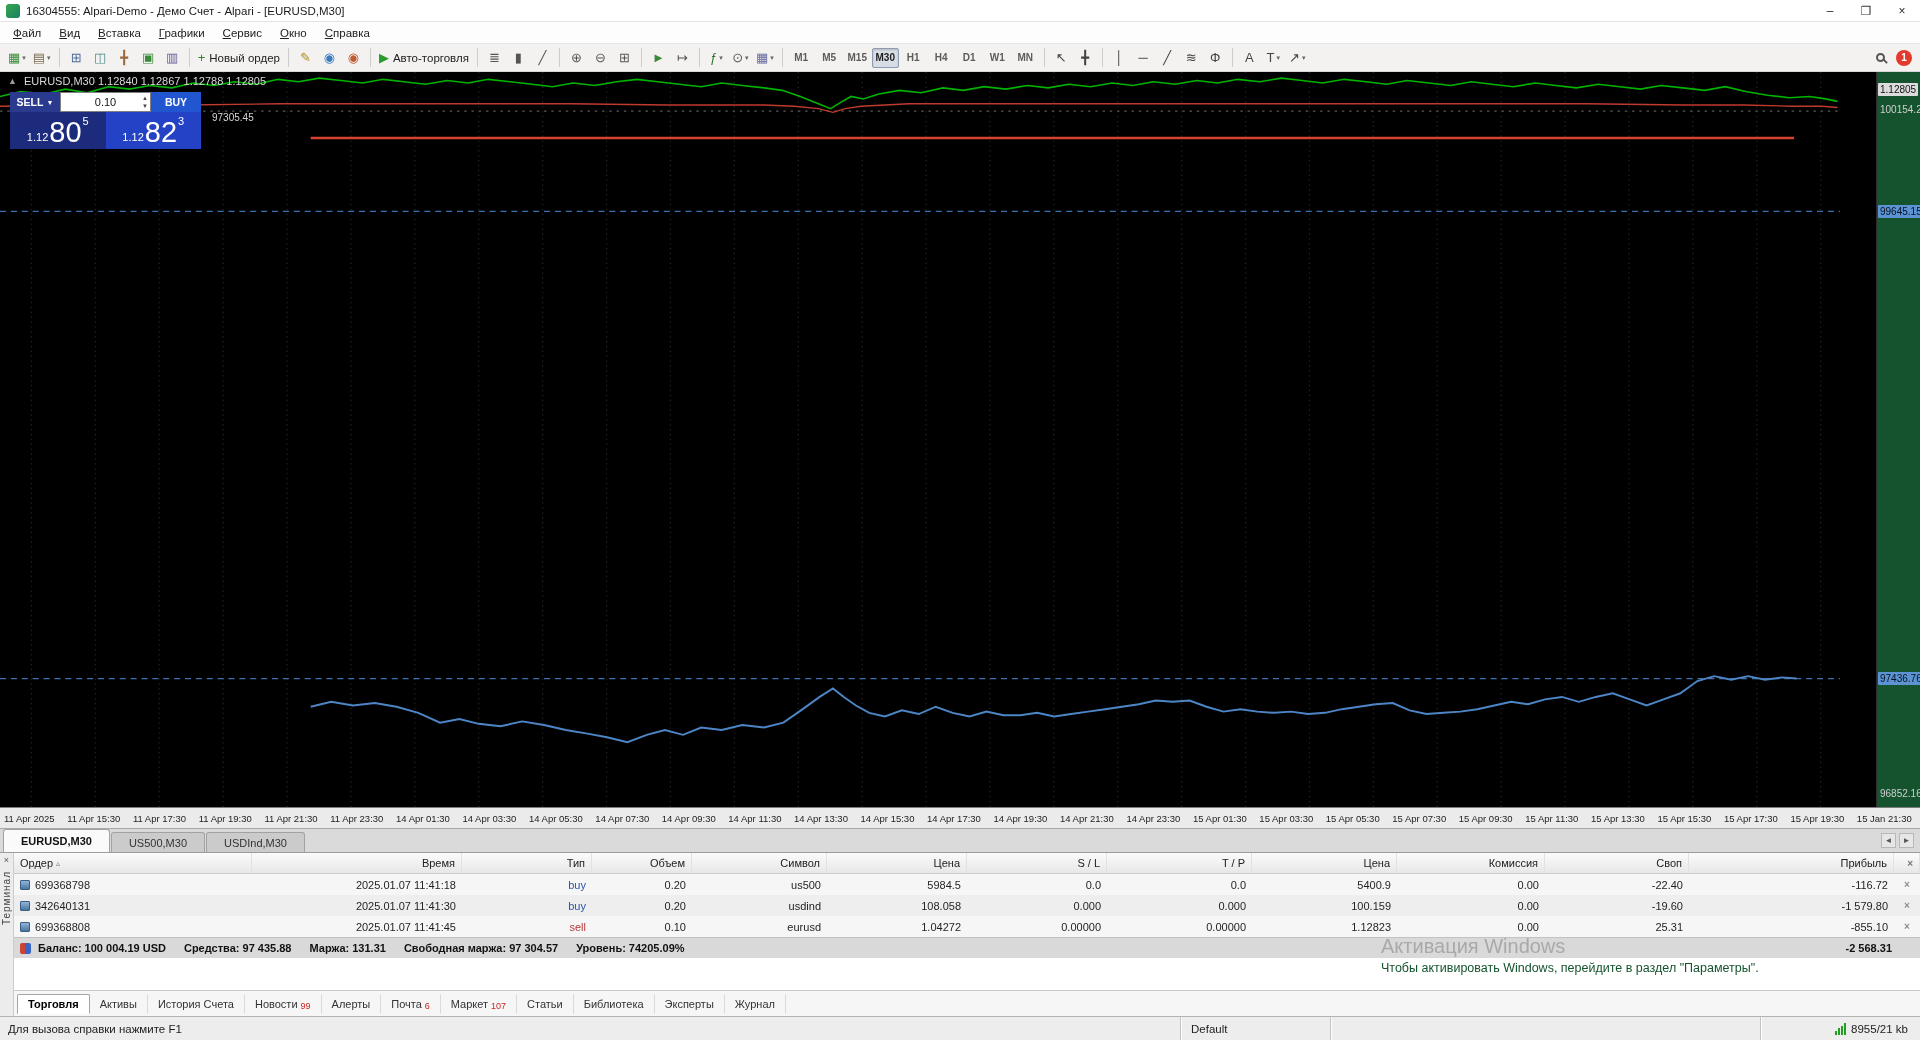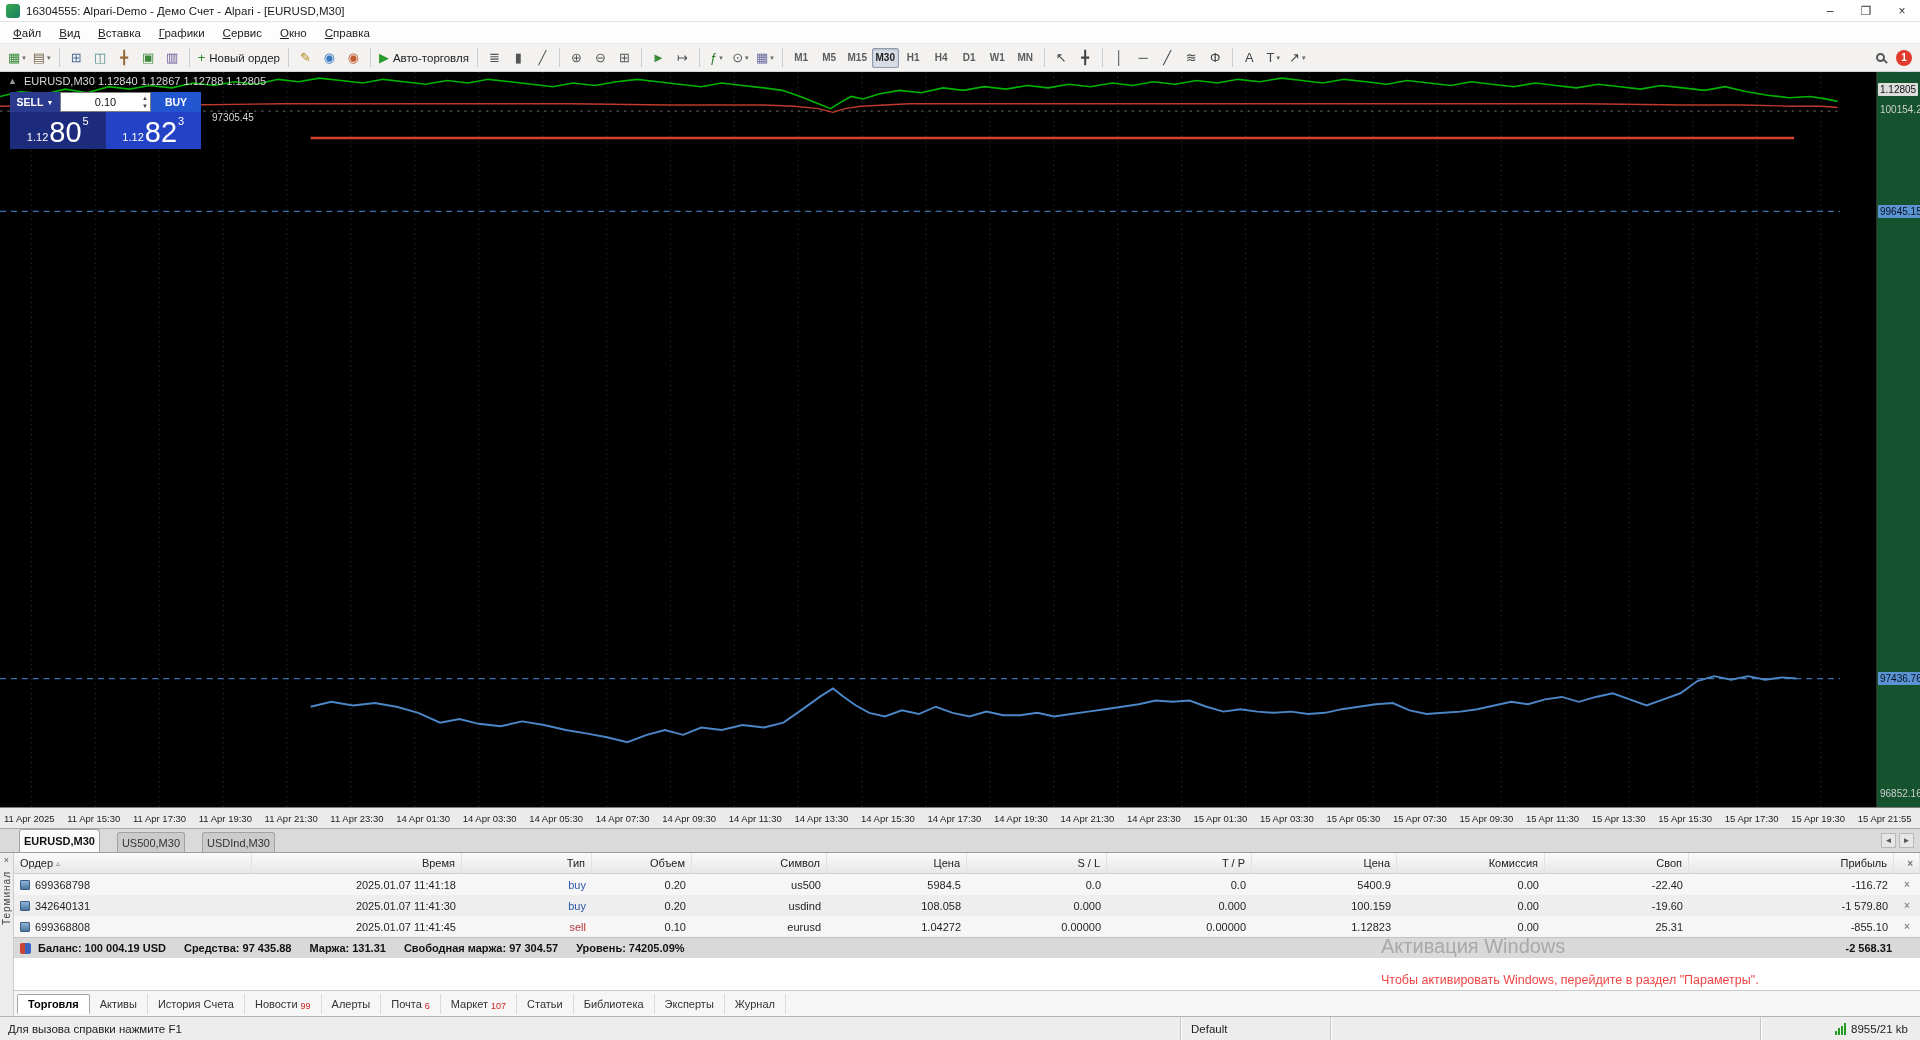"15 Apr 21:55" span.time-label { text: Apr 21:55 -> Jan 21:30 }
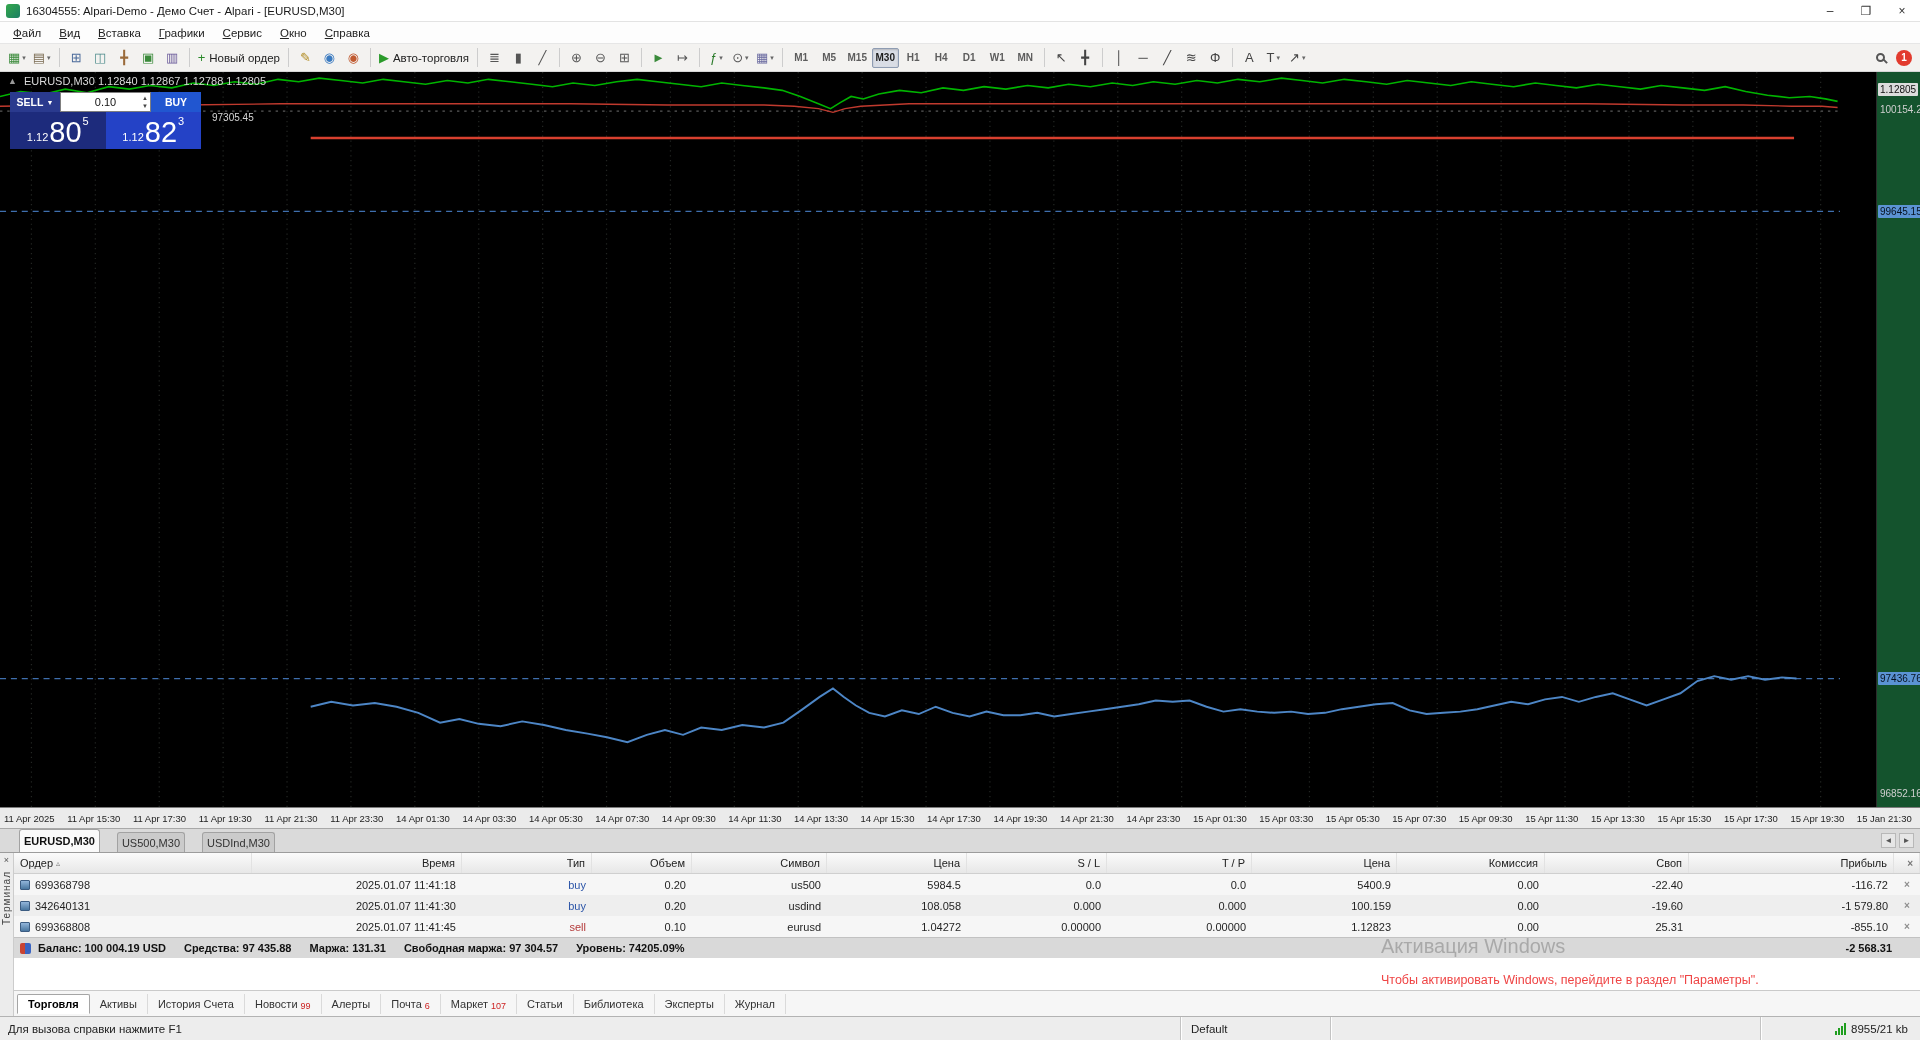"EURUSD,M30" .ctab { margin-left: 16px -> none; padding: 0 4px -> 0 17px }
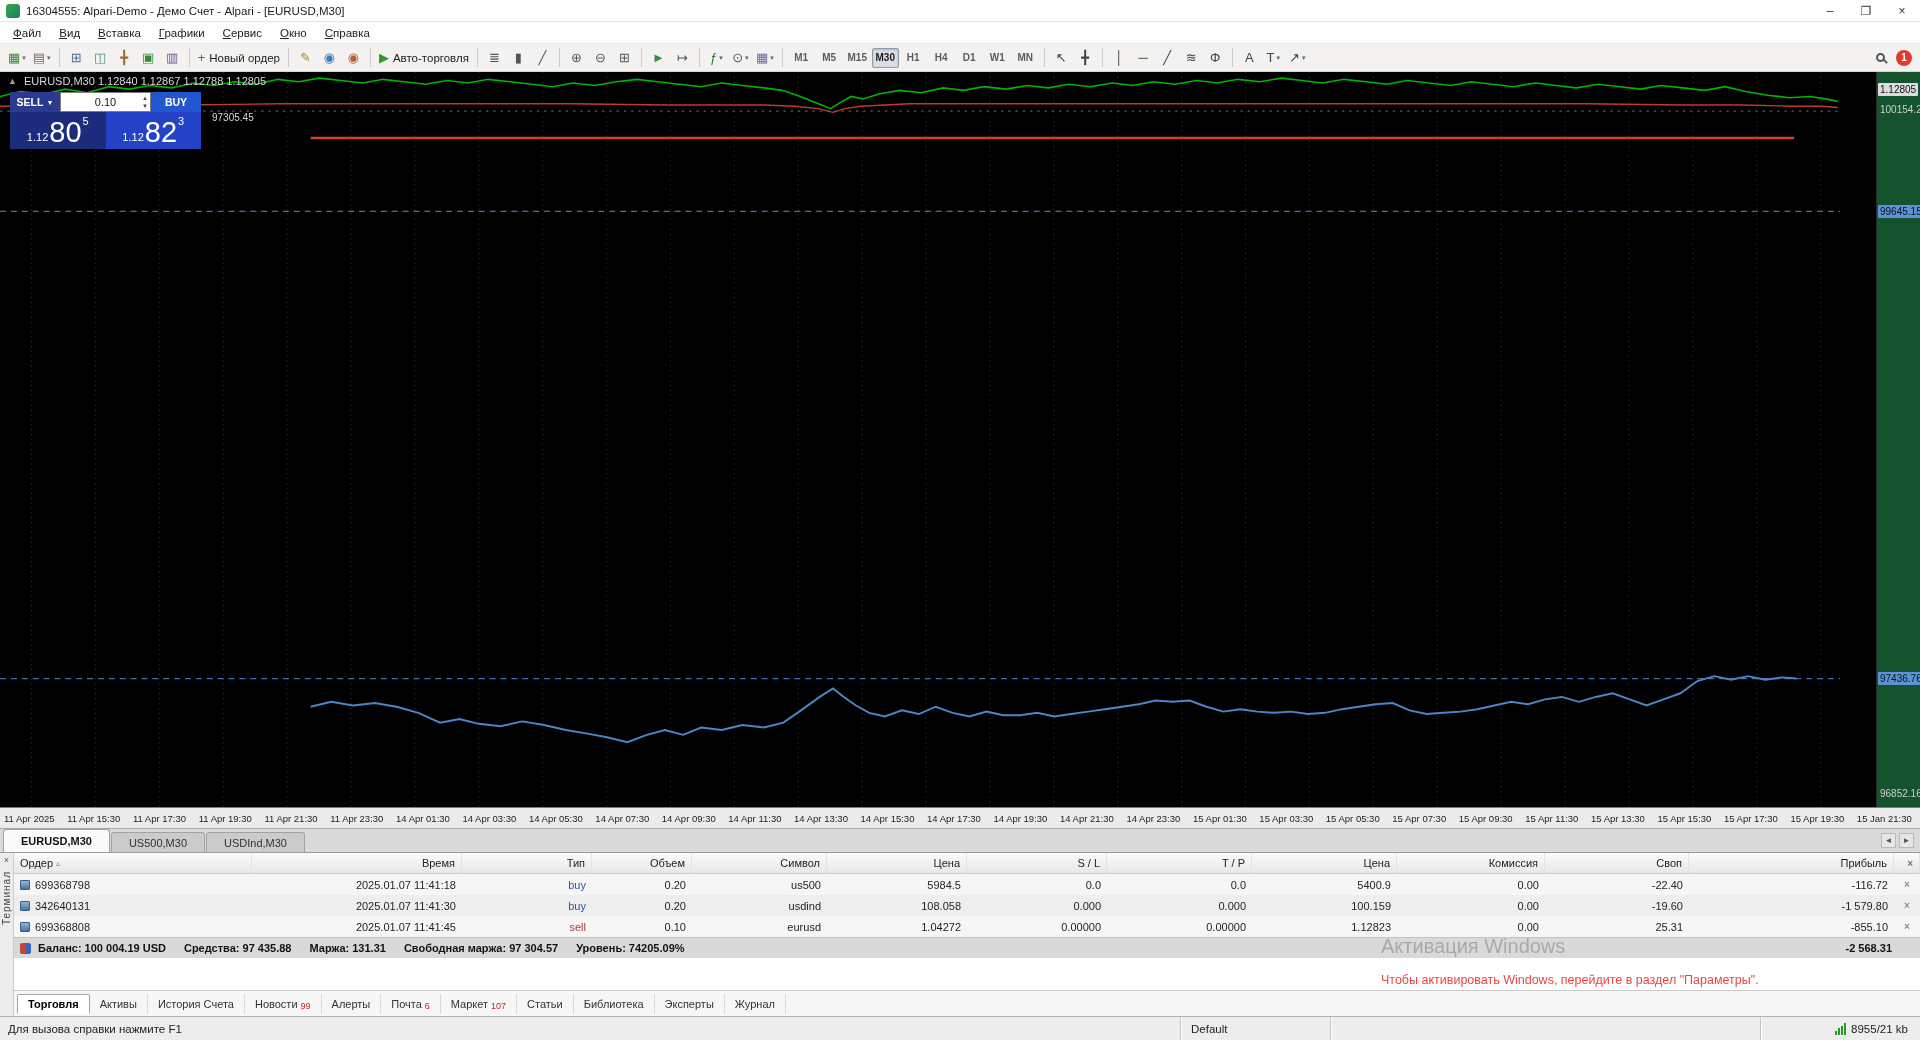"Чтобы активировать Windows, перейдите в" .wm2 { color: #ef4444 -> #14532d; margin-top: 15px -> 3px }
